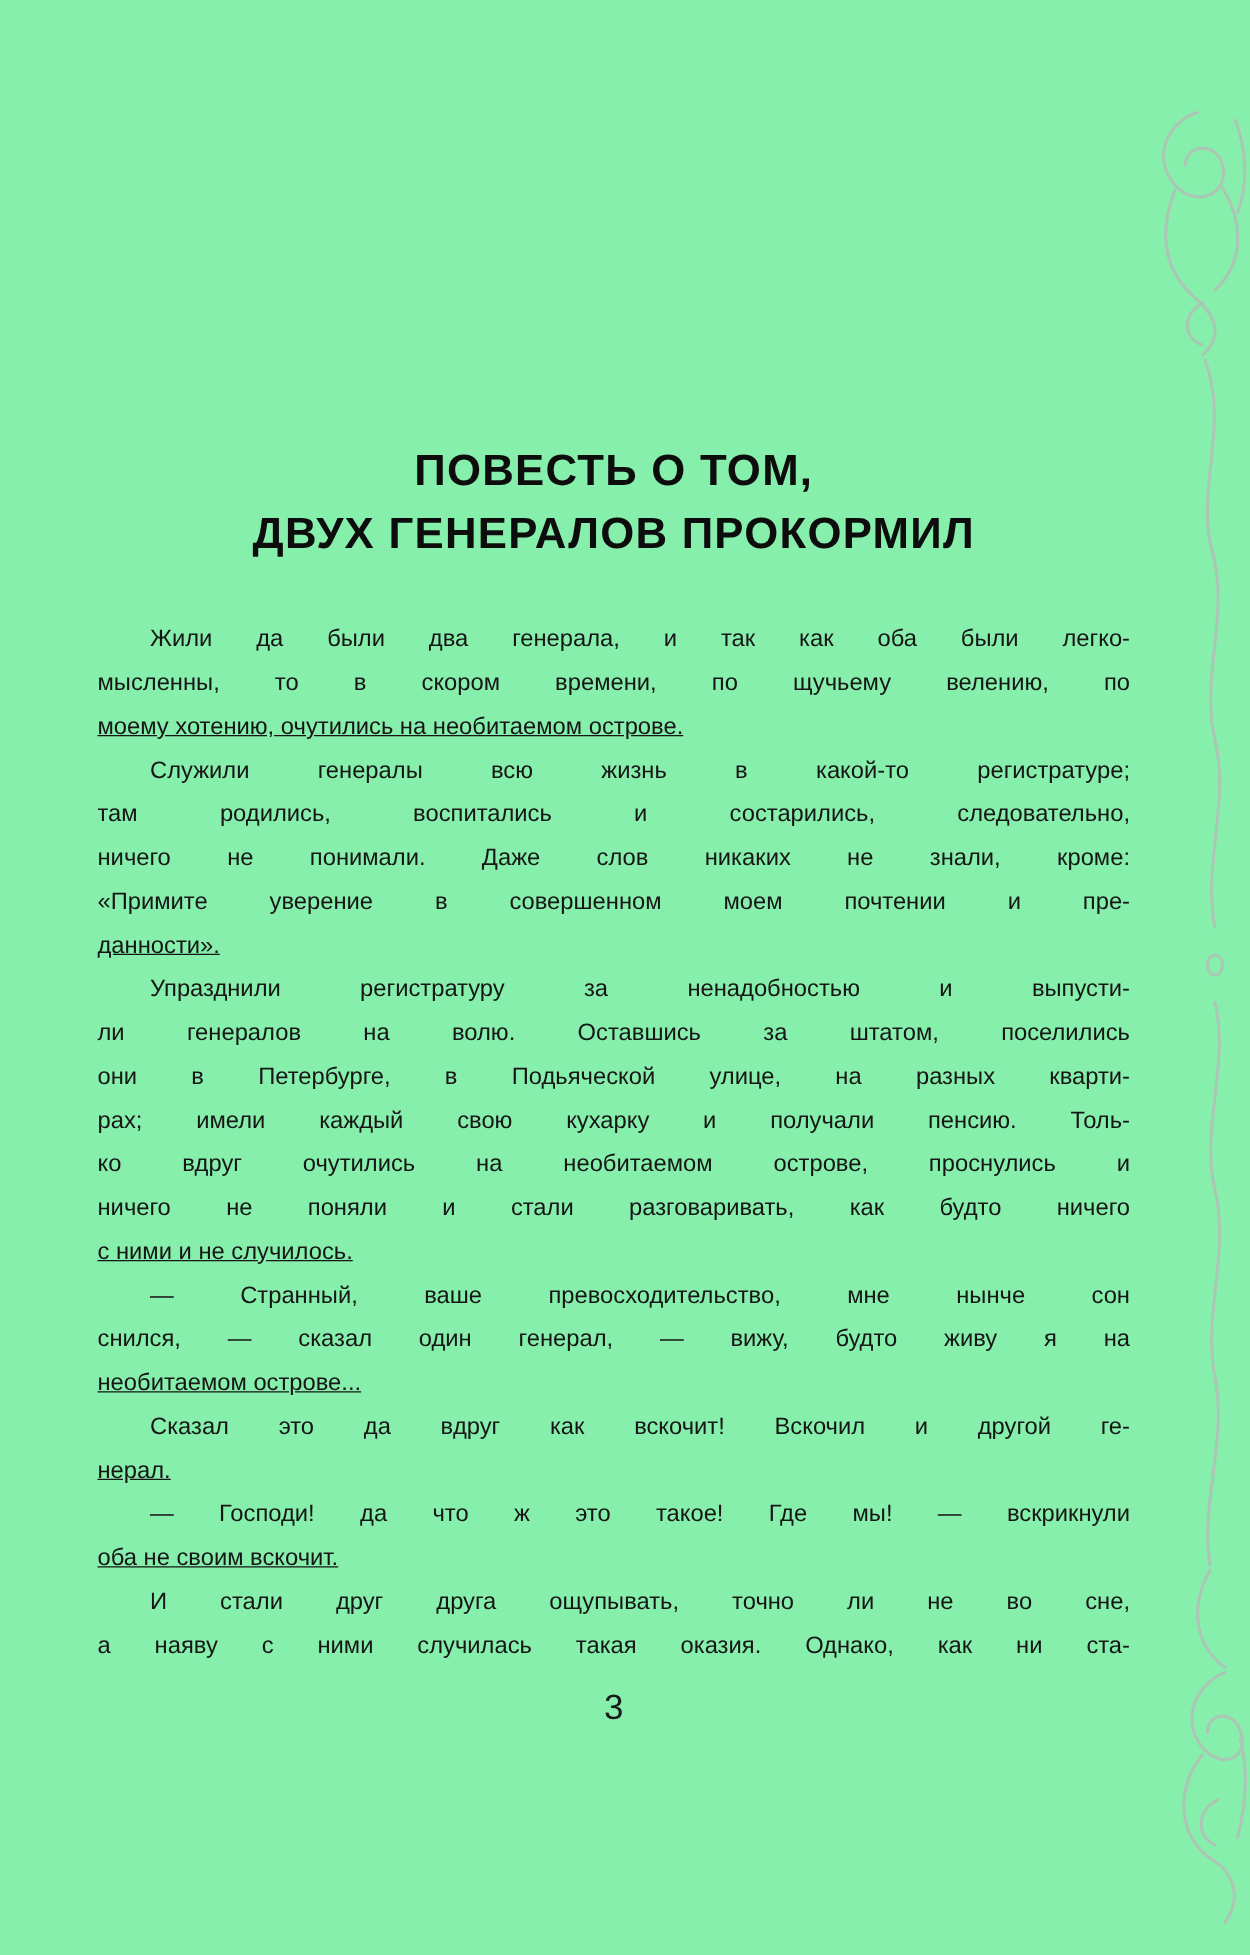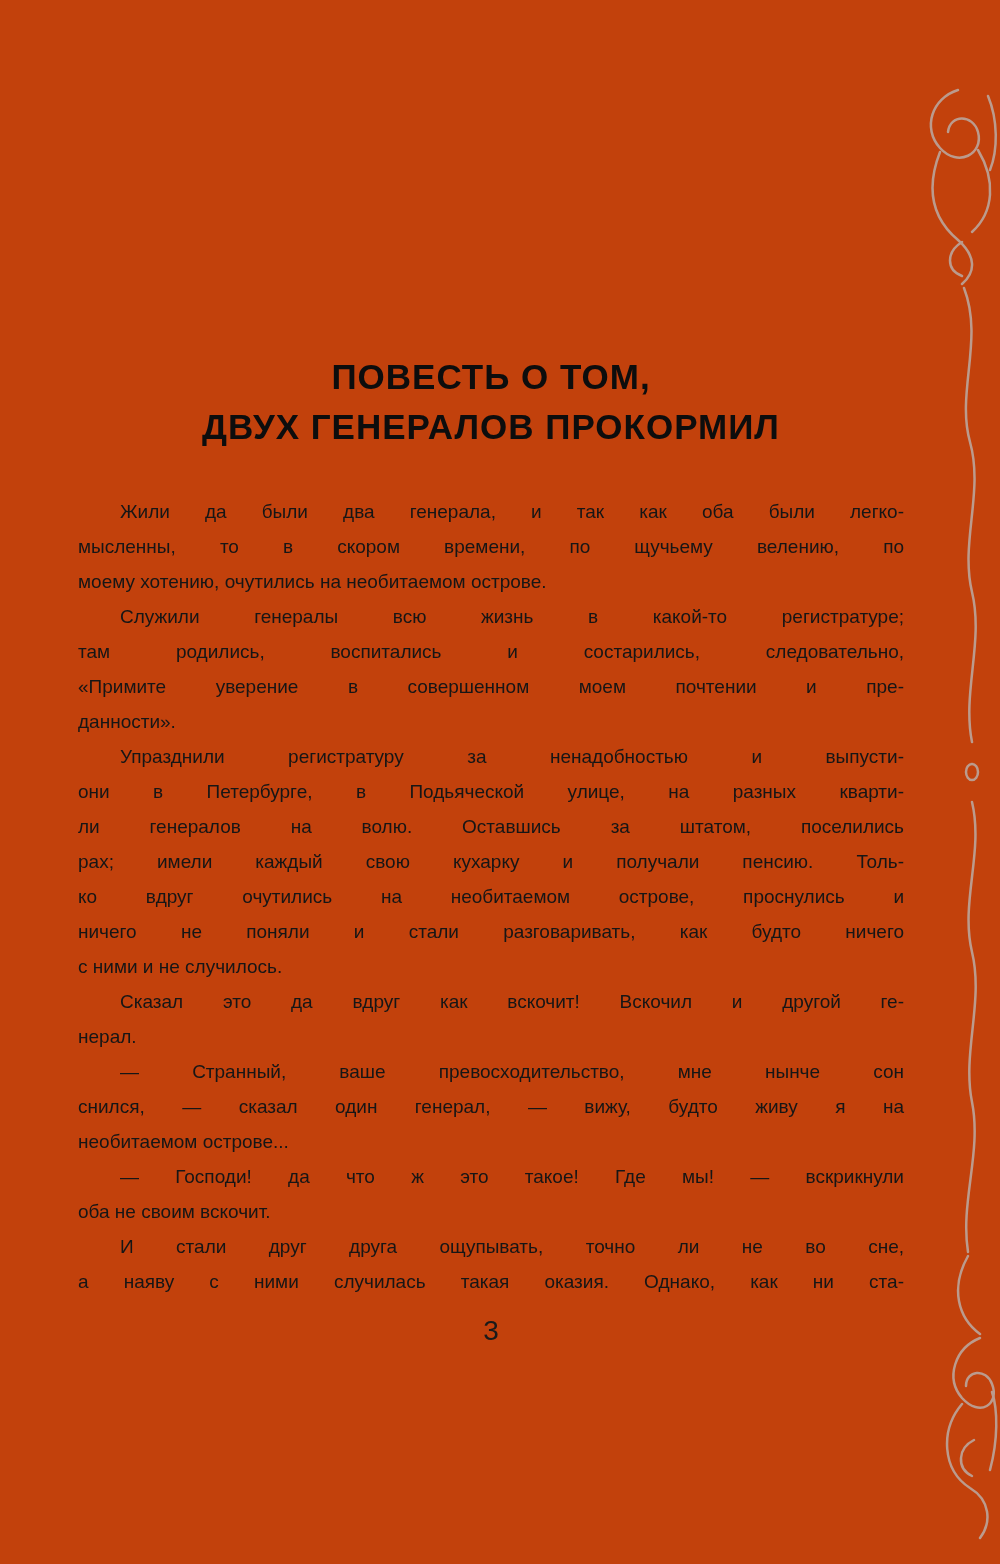"ПОВЕСТЬ О ТОМ," .page { background: #c2410c -> #86efac }
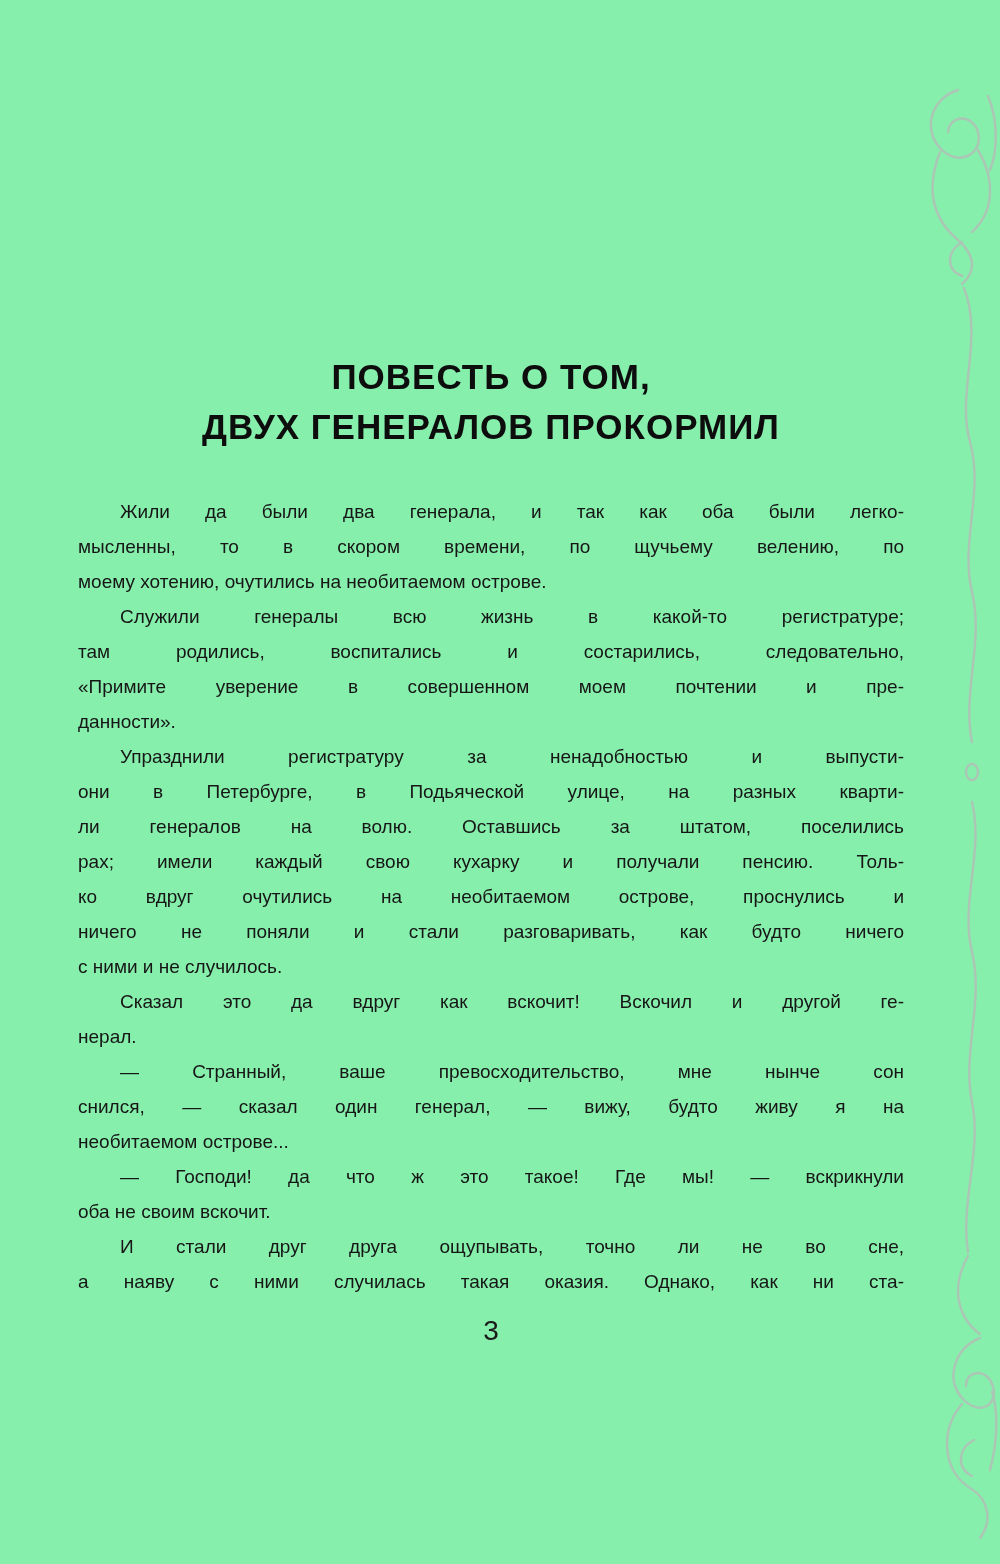"моему хотению, очутились на необитаемом" .line.last { text-decoration: none -> underline }
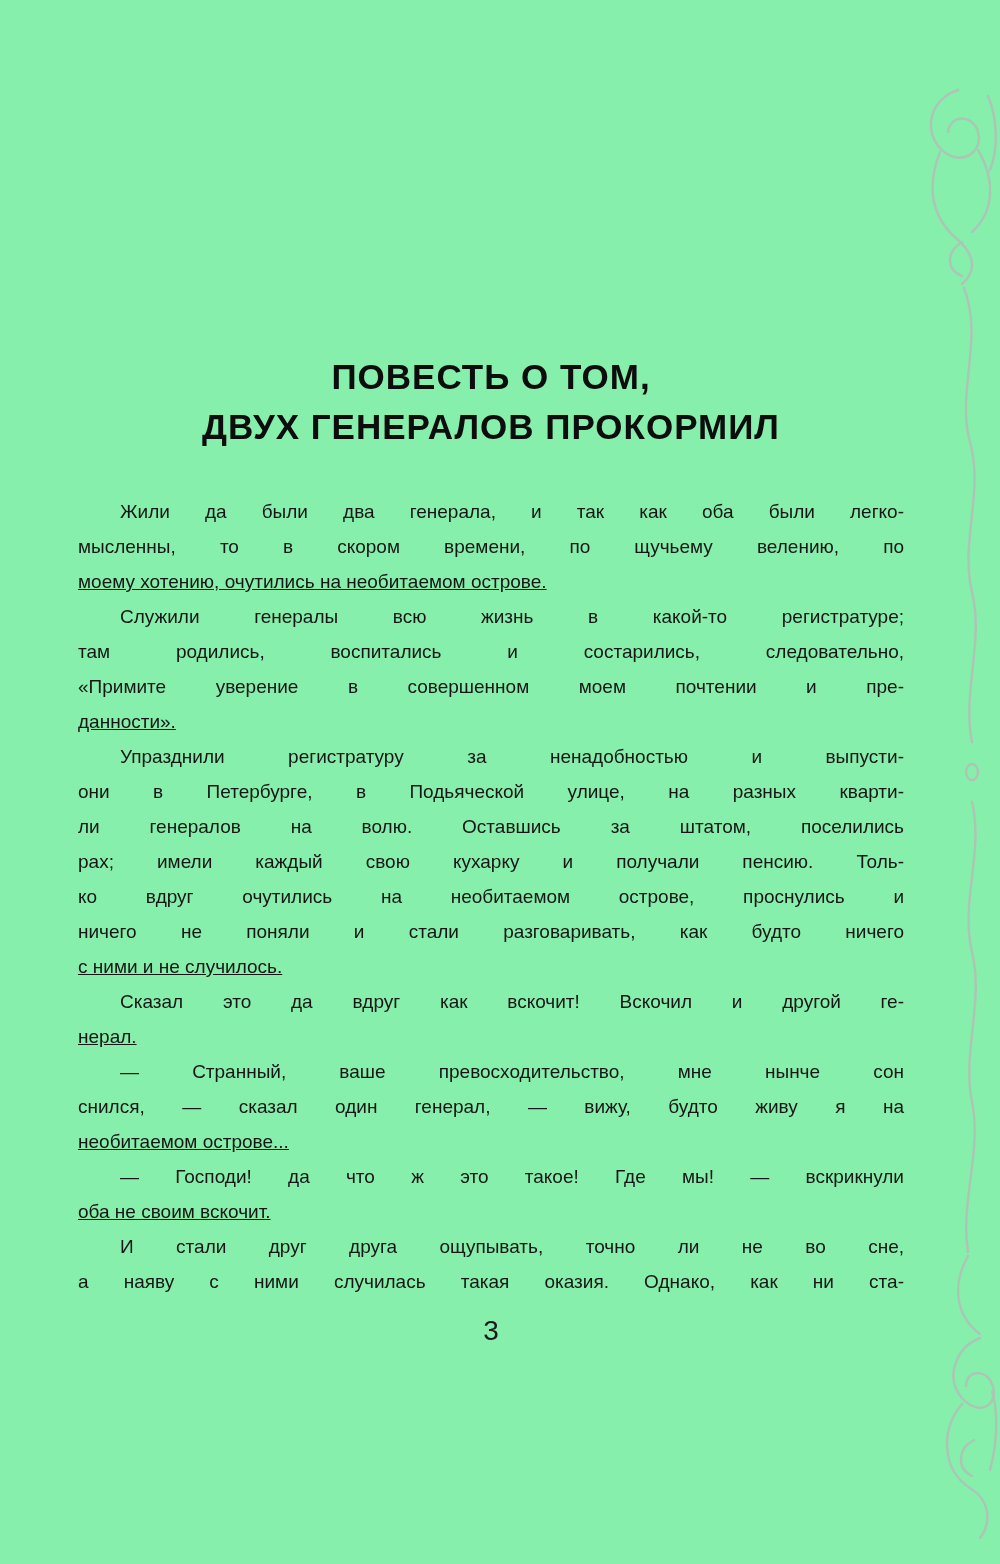"ничего не понимали. Даже слов" div.line { html: none -> <div>ничего не понимали. Даже слов никаких не знали, кроме:</div> }
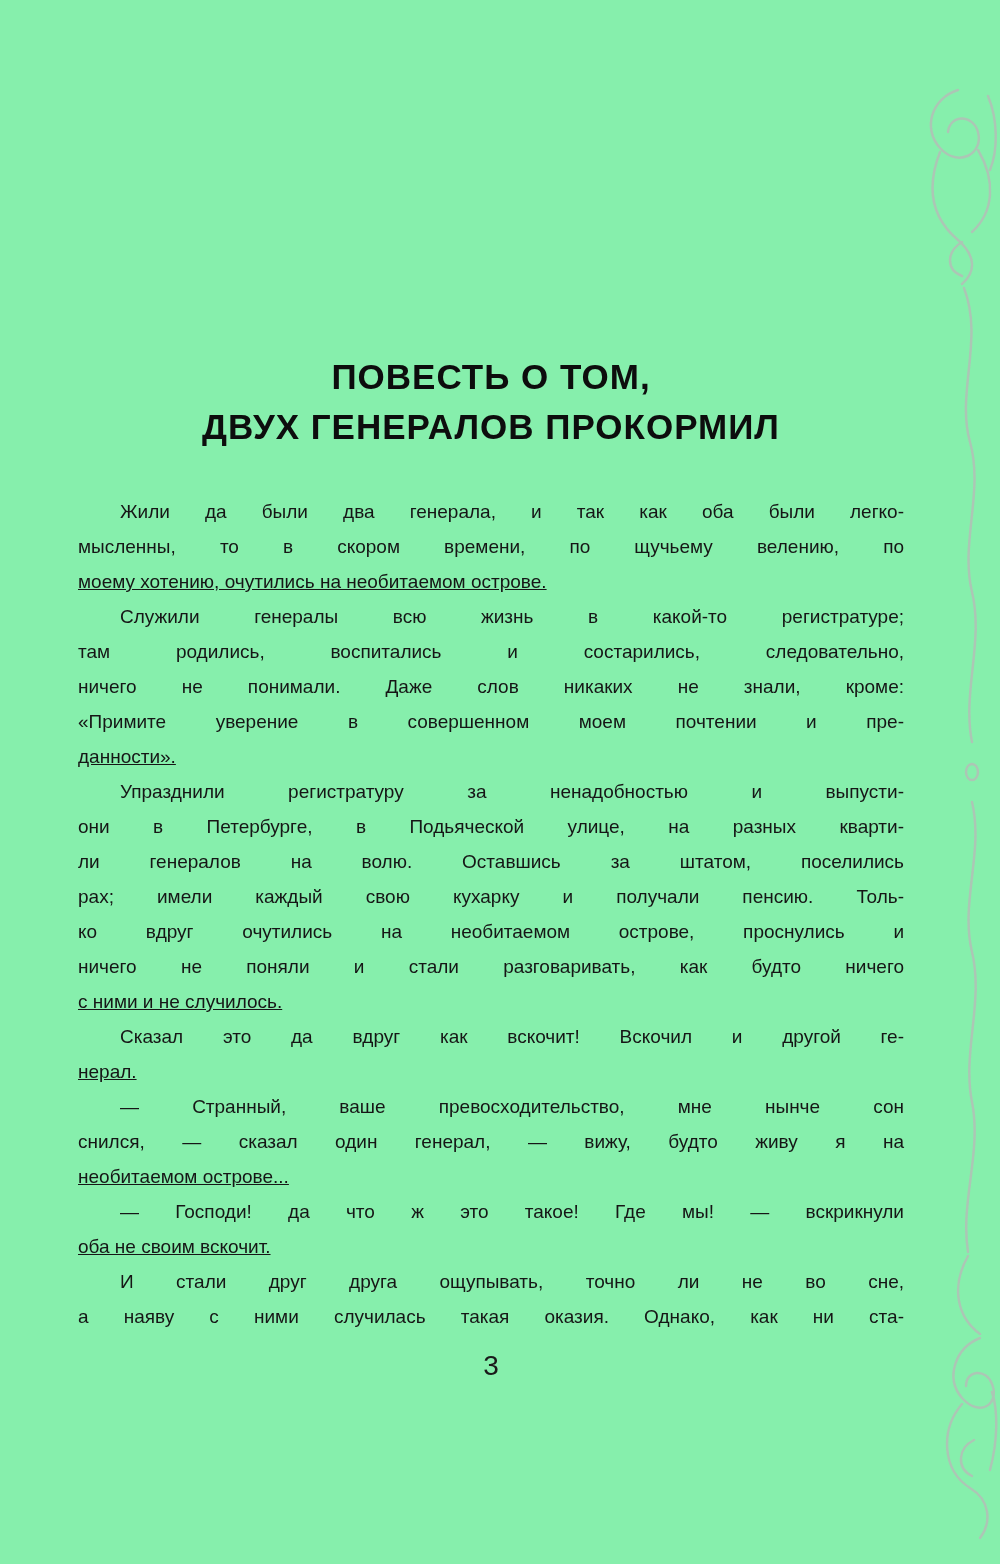"они в Петербурге, в Подьяческой" div.line { order: before "ли генералов на волю. Оставшись" -> after "ли генералов на волю. Оставшись" }
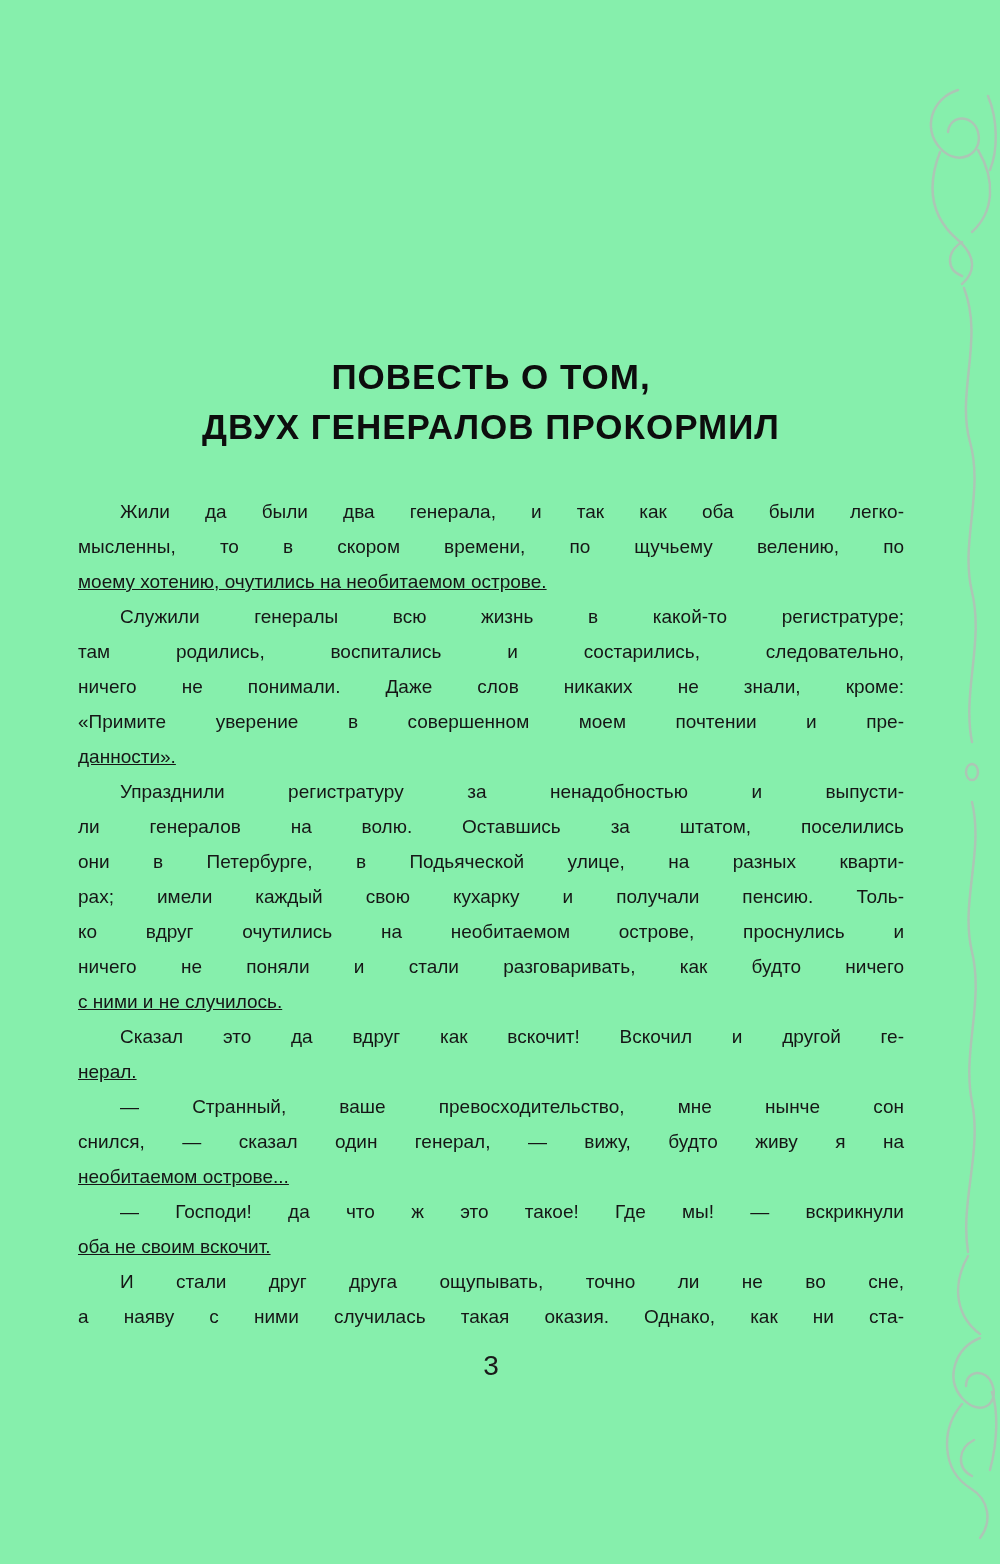"Сказал это да вдруг как" div.paragraph { order: before "— Странный, ваше превосходительство, мне" -> after "— Странный, ваше превосходительство, мне" }
